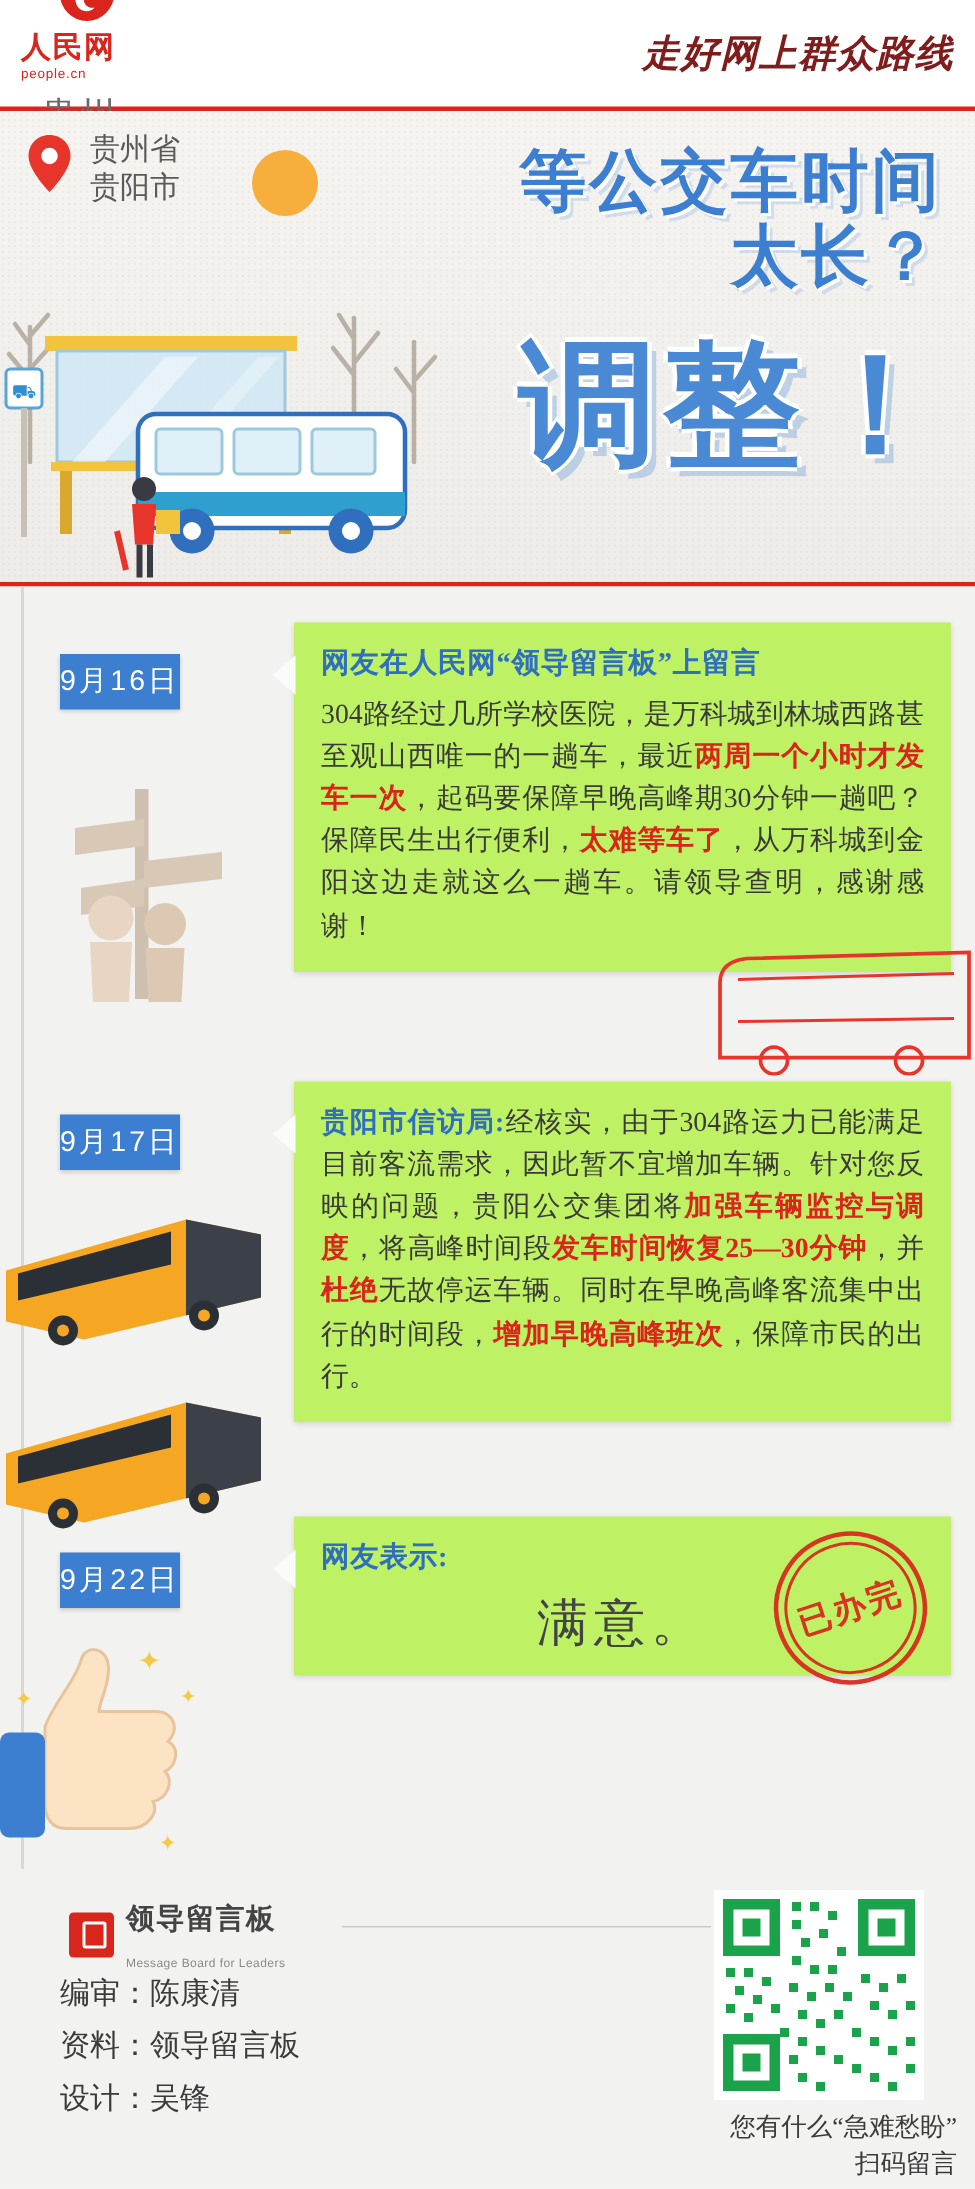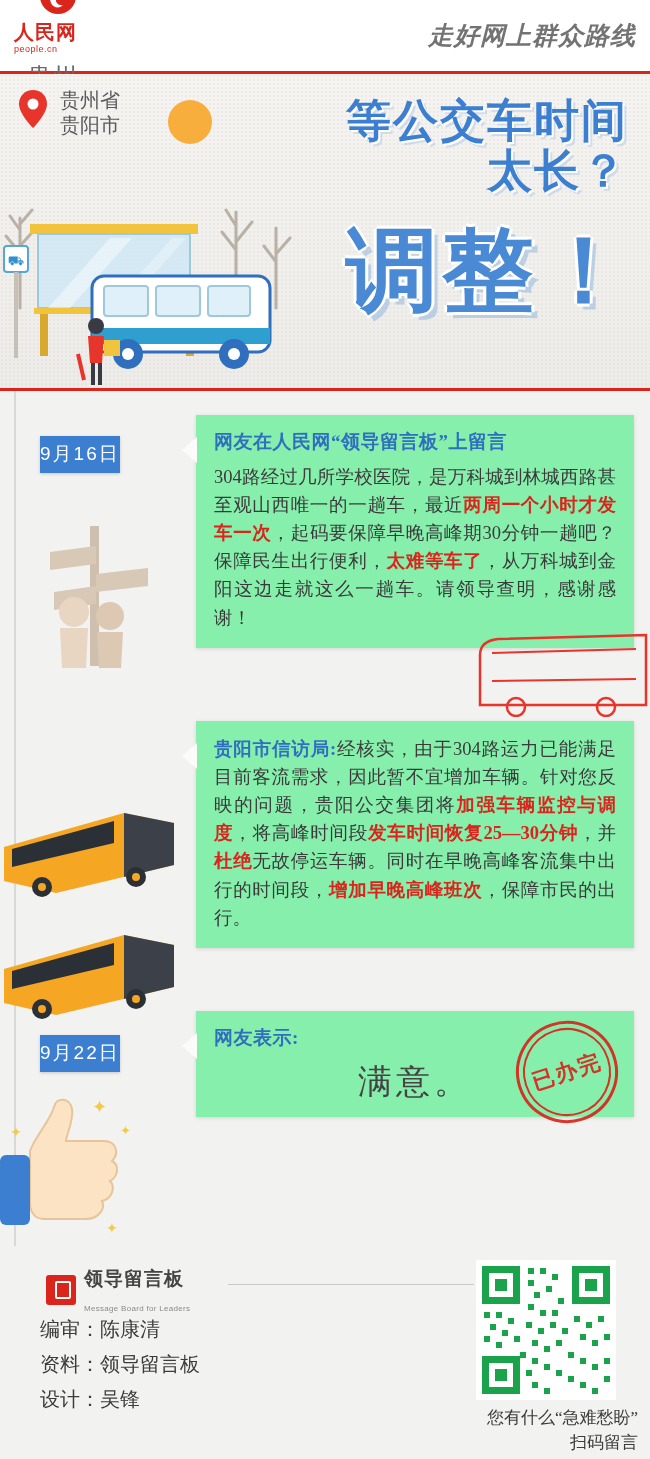"走好网上群众路线" .header-slogan { color: #737373 -> #7f1d1d }
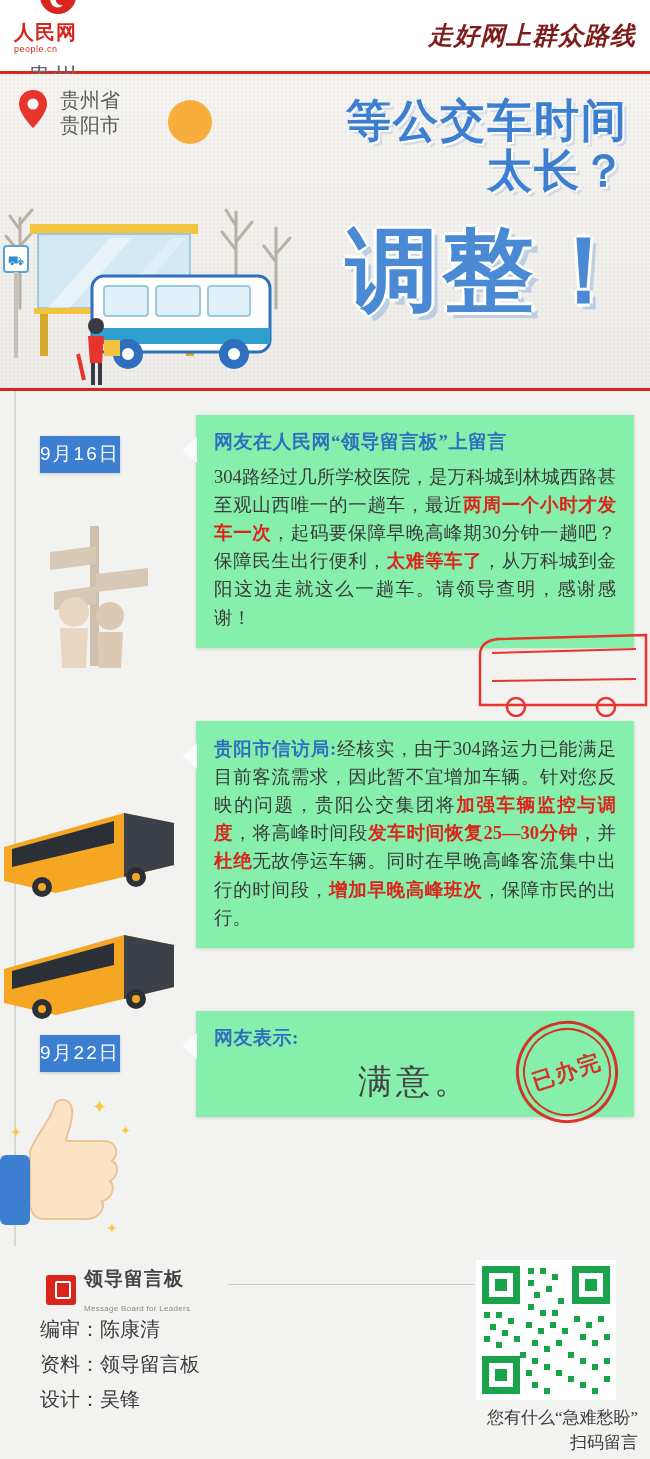"网友在人民网“领导留言板”上留言" .card { background: #86efac -> #bef264 }
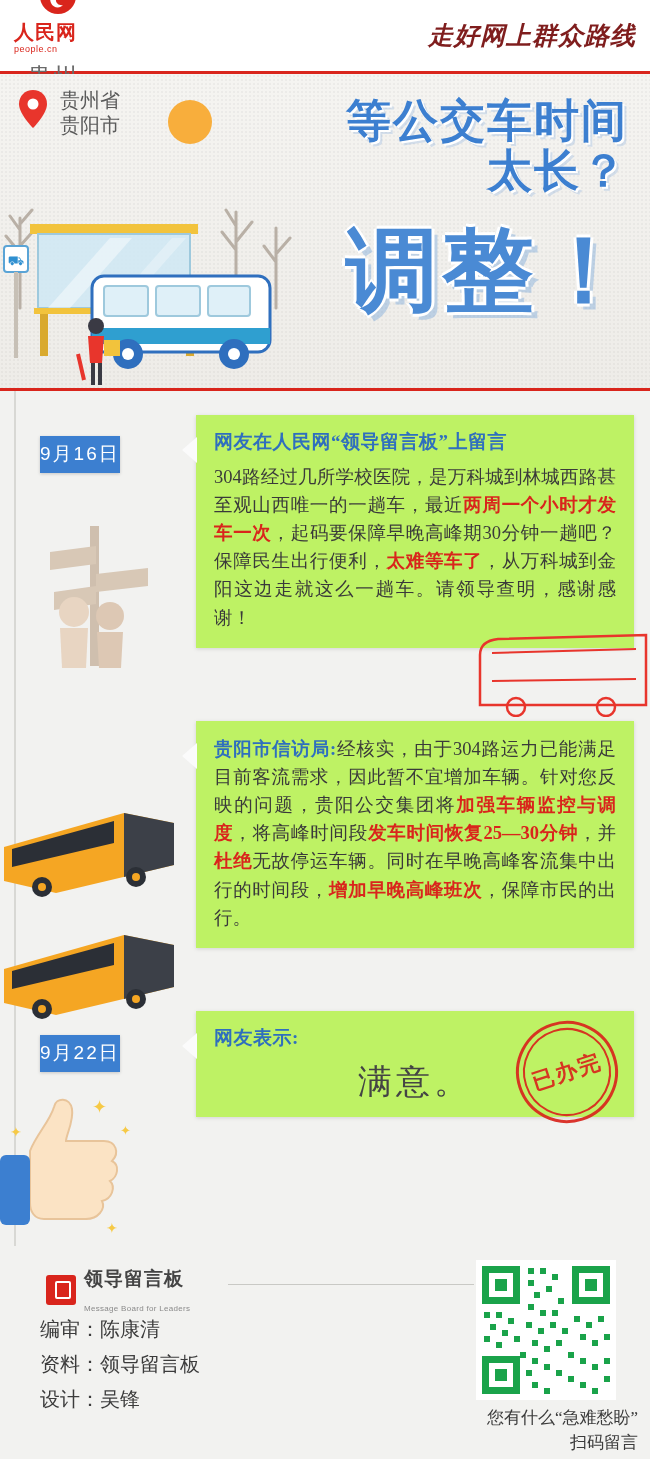"9月17日" div.date-chip { html: none -> <div>9月17日</div> }
